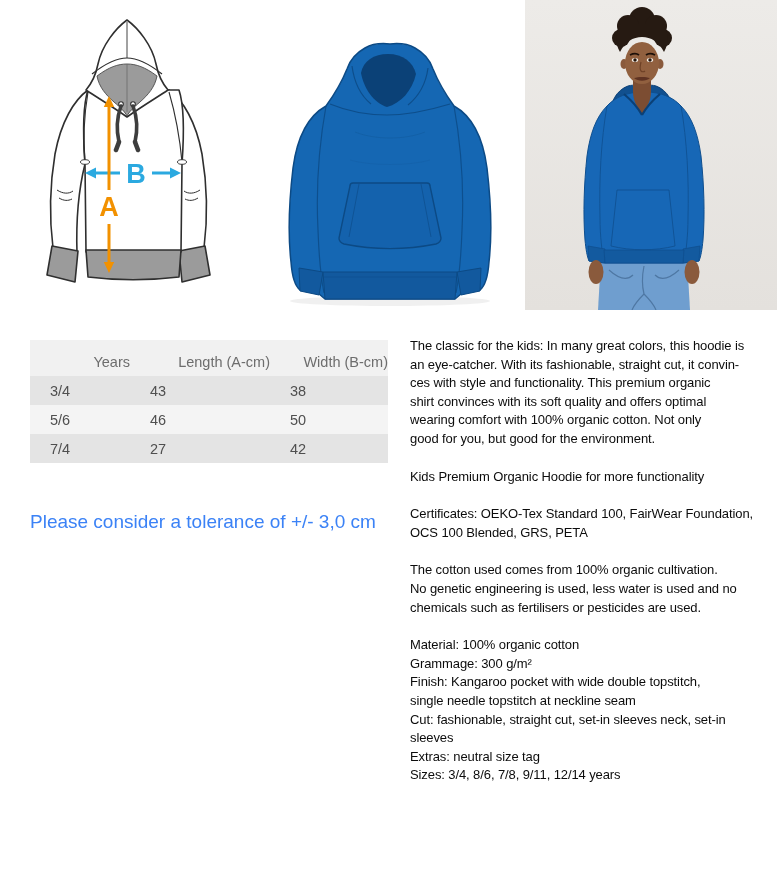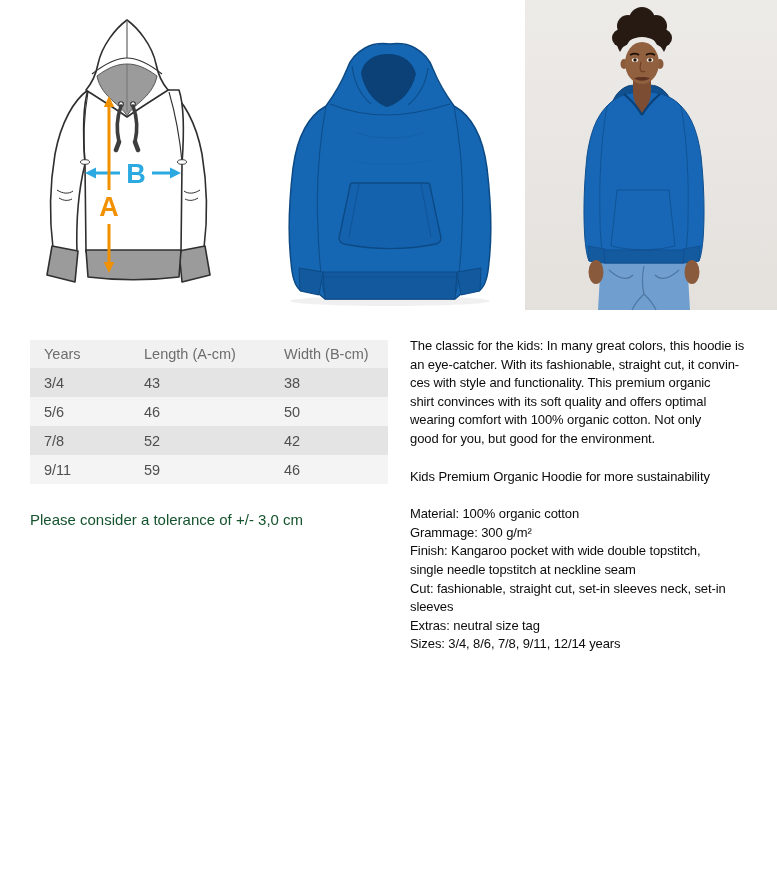"Years" table.size-table th { padding: 0 0 0 14px -> 8px 0 0 14px; text-align: left -> right }
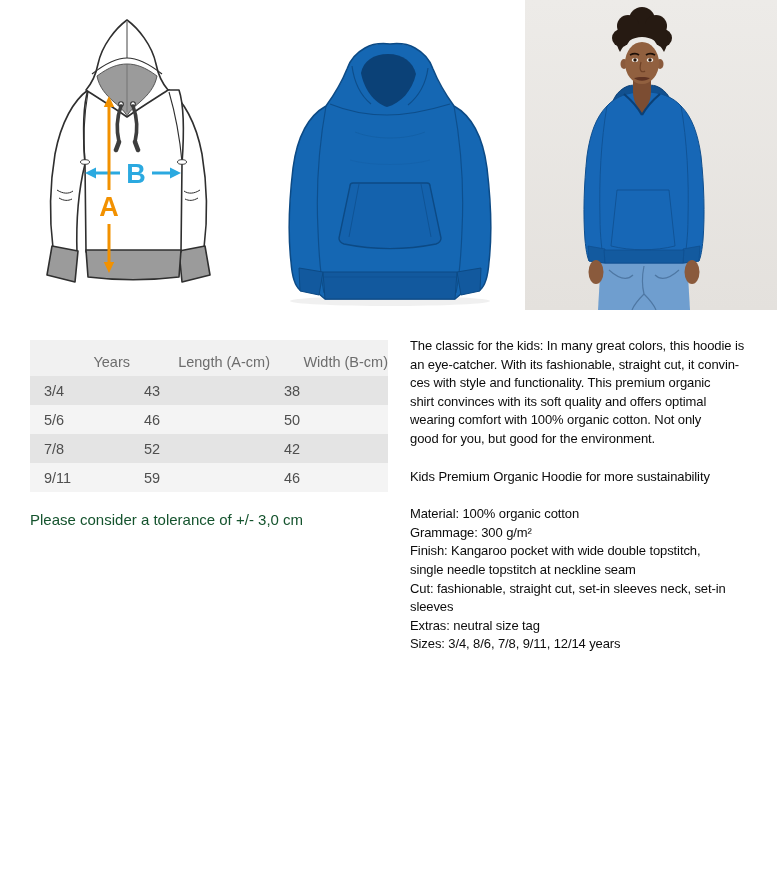"3/4" table.size-table td { padding: 0 0 0 14px -> 0 0 0 20px }
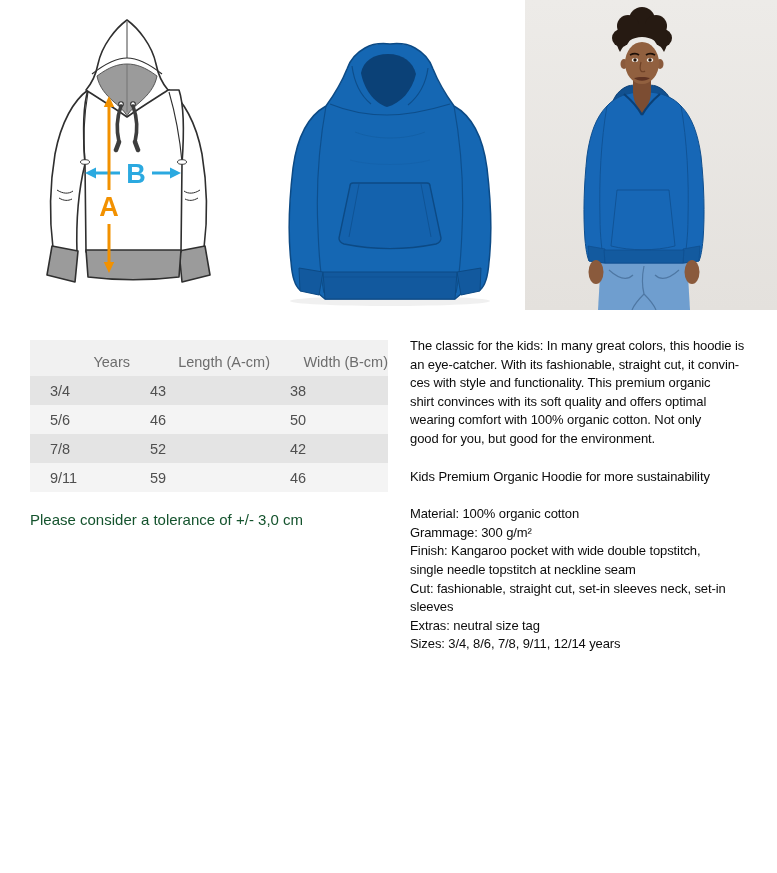"7/8" td { text: 7/8 -> 7/4 }
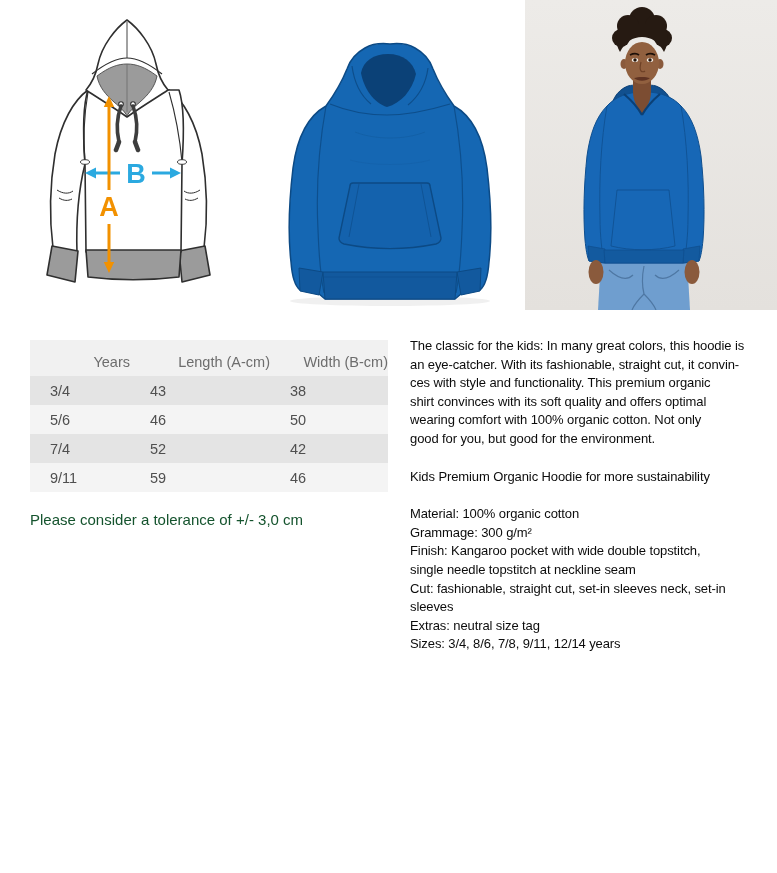"52" td { text: 52 -> 27 }
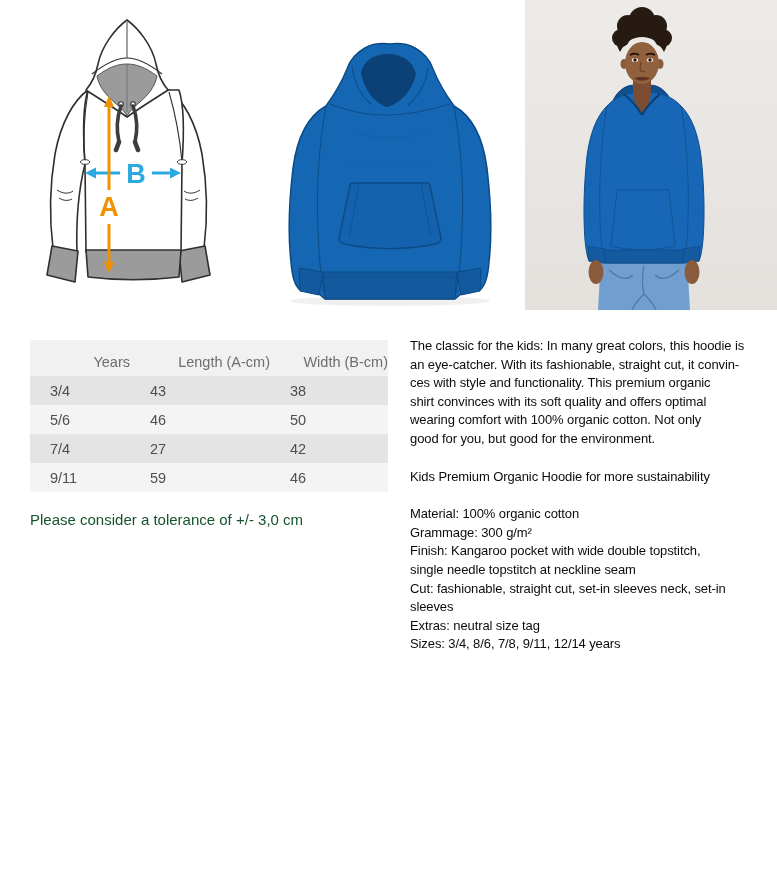"9/11" tr { html: <tr> <td>9/11</td> <td>59</td> <td>46</td> </tr> -> none }
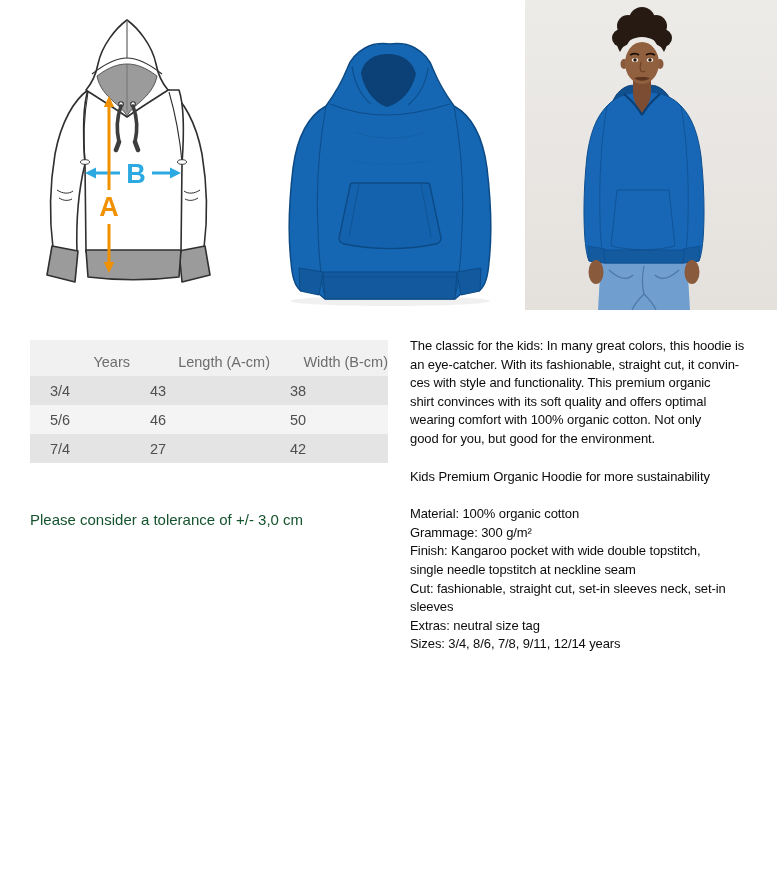"Kids Premium Organic Hoodie for" p { text: sustainability -> functionality }
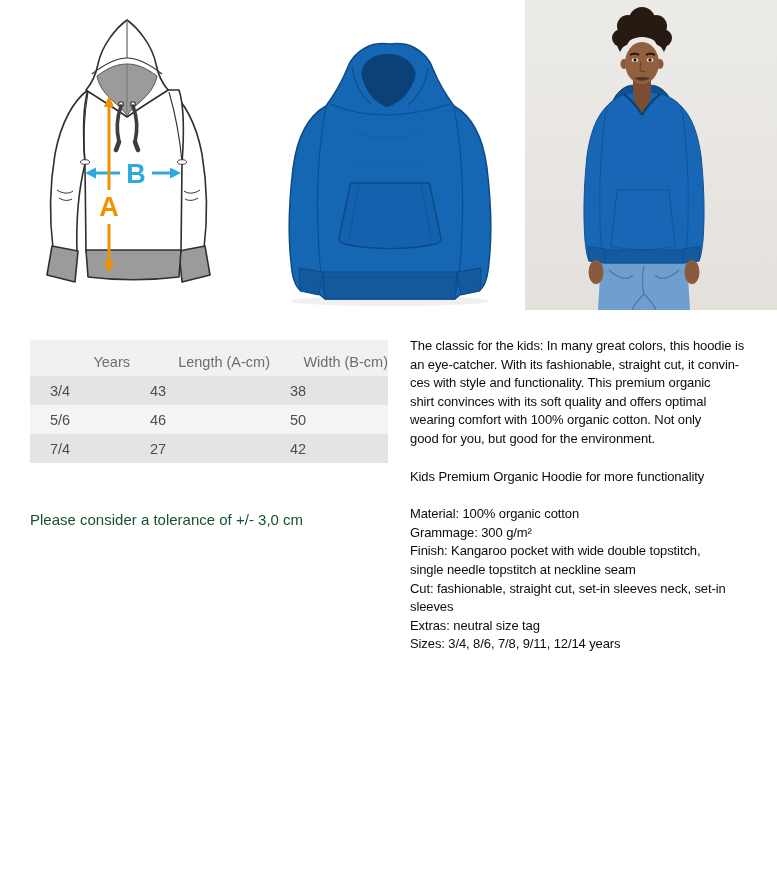"Please consider a tolerance of" .tolerance { color: #14532d -> #3b82f6; font-size: 15px -> 19px }
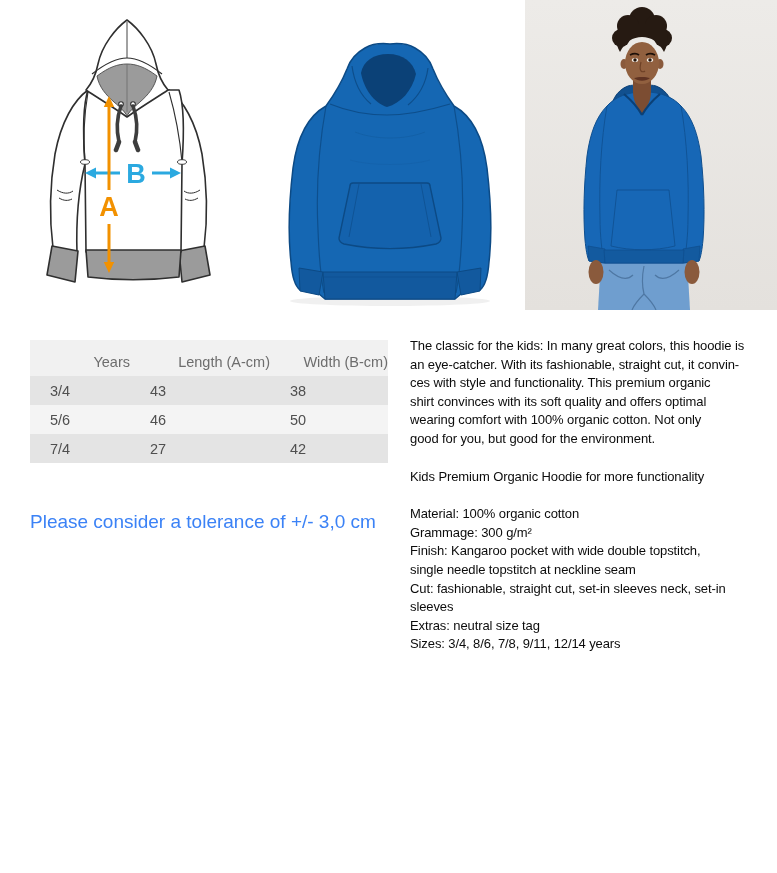"Certificates: OEKO-Tex Standard 100," p { html: none -> <p>Certificates: OEKO-Tex Standard 100, FairWear Foundation, OCS 100 Blended, GRS, PETA</p> }
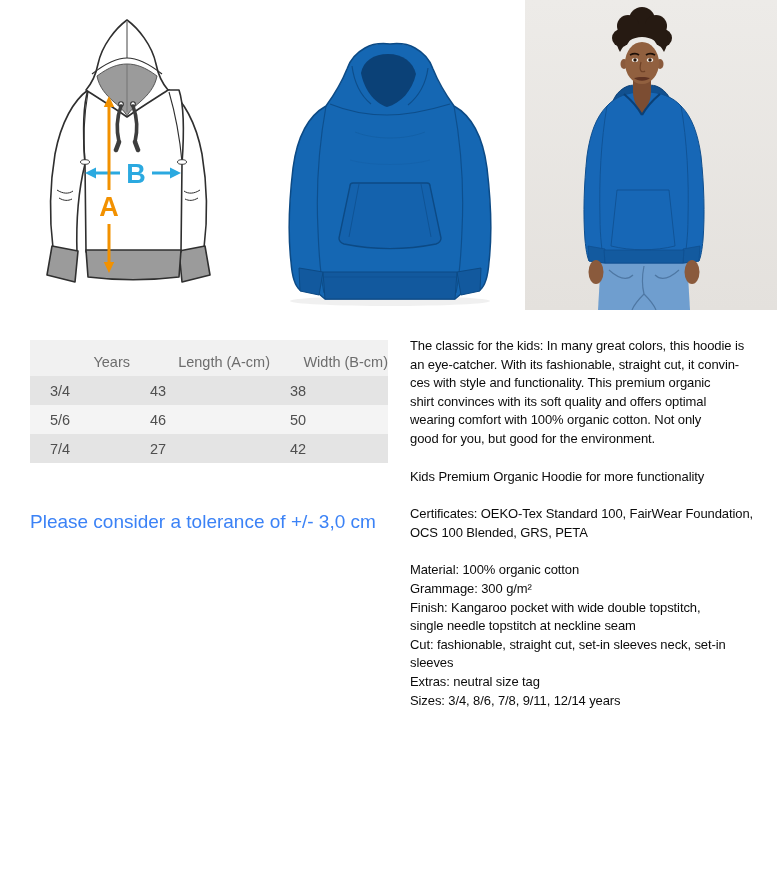"The cotton used comes from" p { html: none -> <p>The cotton used comes from 100% organic cultivation. No genetic engineering is used, less water is used and no chemicals such as fertilisers or pesticides are used.</p> }
